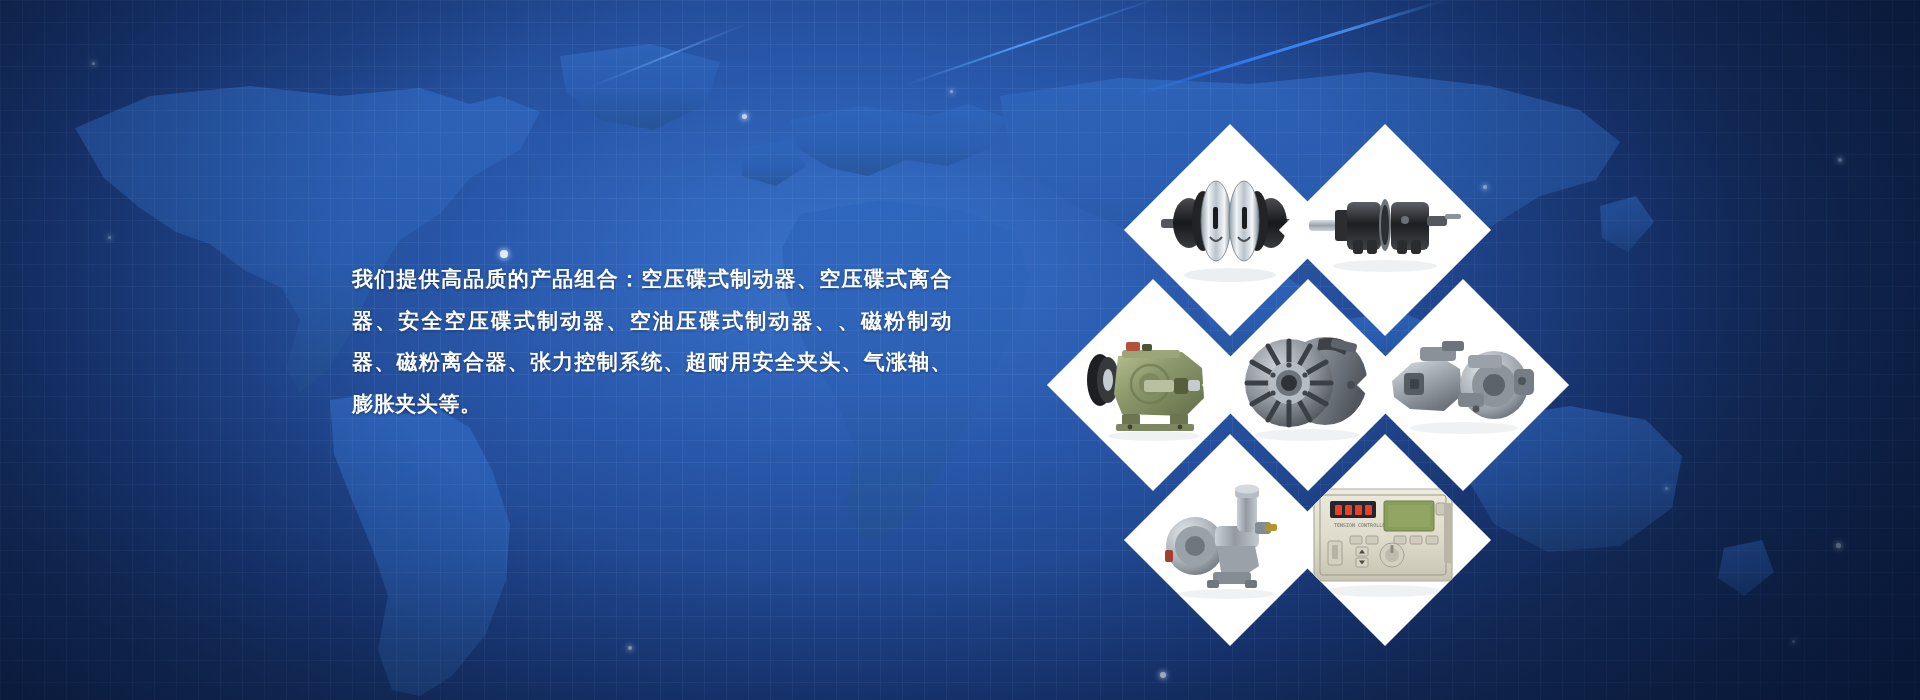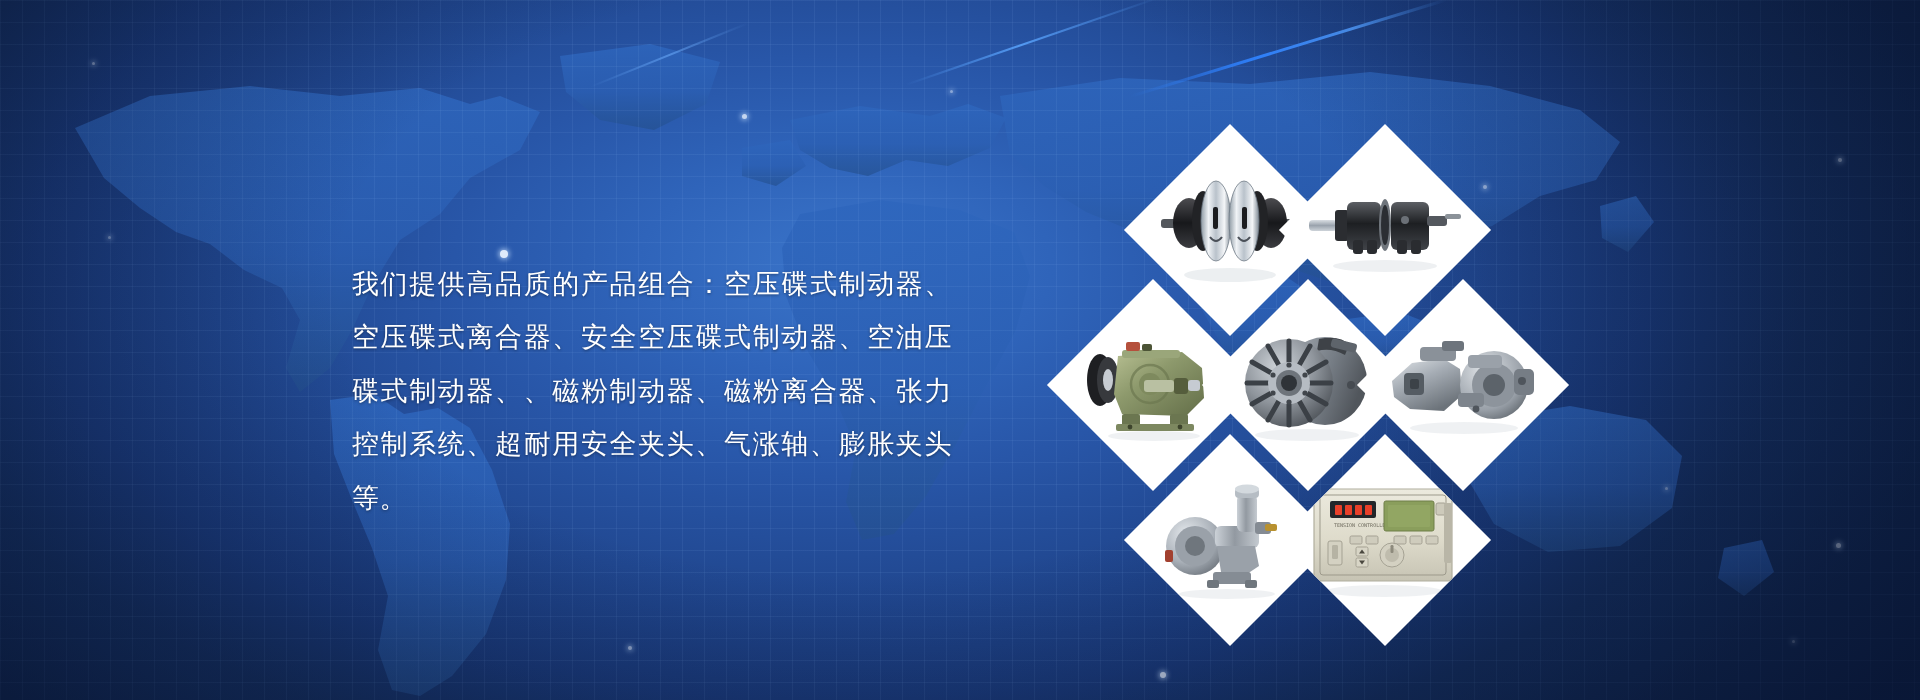"我们提供高品质的产品组合：空压碟式制动器、空压碟式离合器、安全空压碟式制动器、空" .copy { font-size: 27px -> 21px; font-weight: 400 -> 700 }
